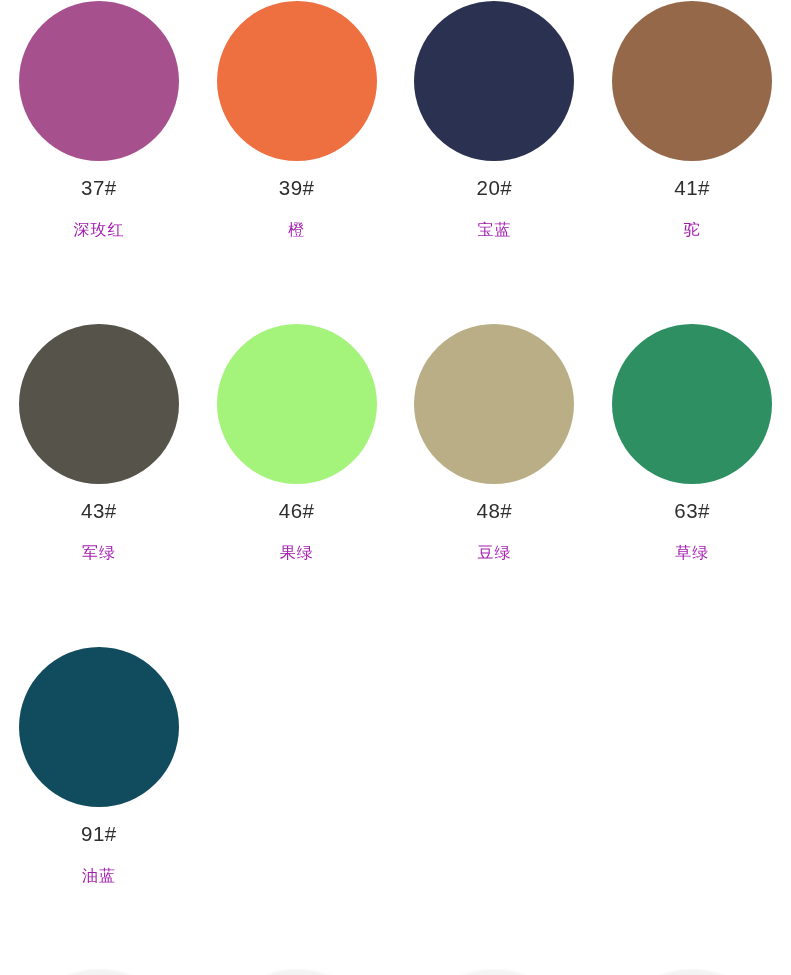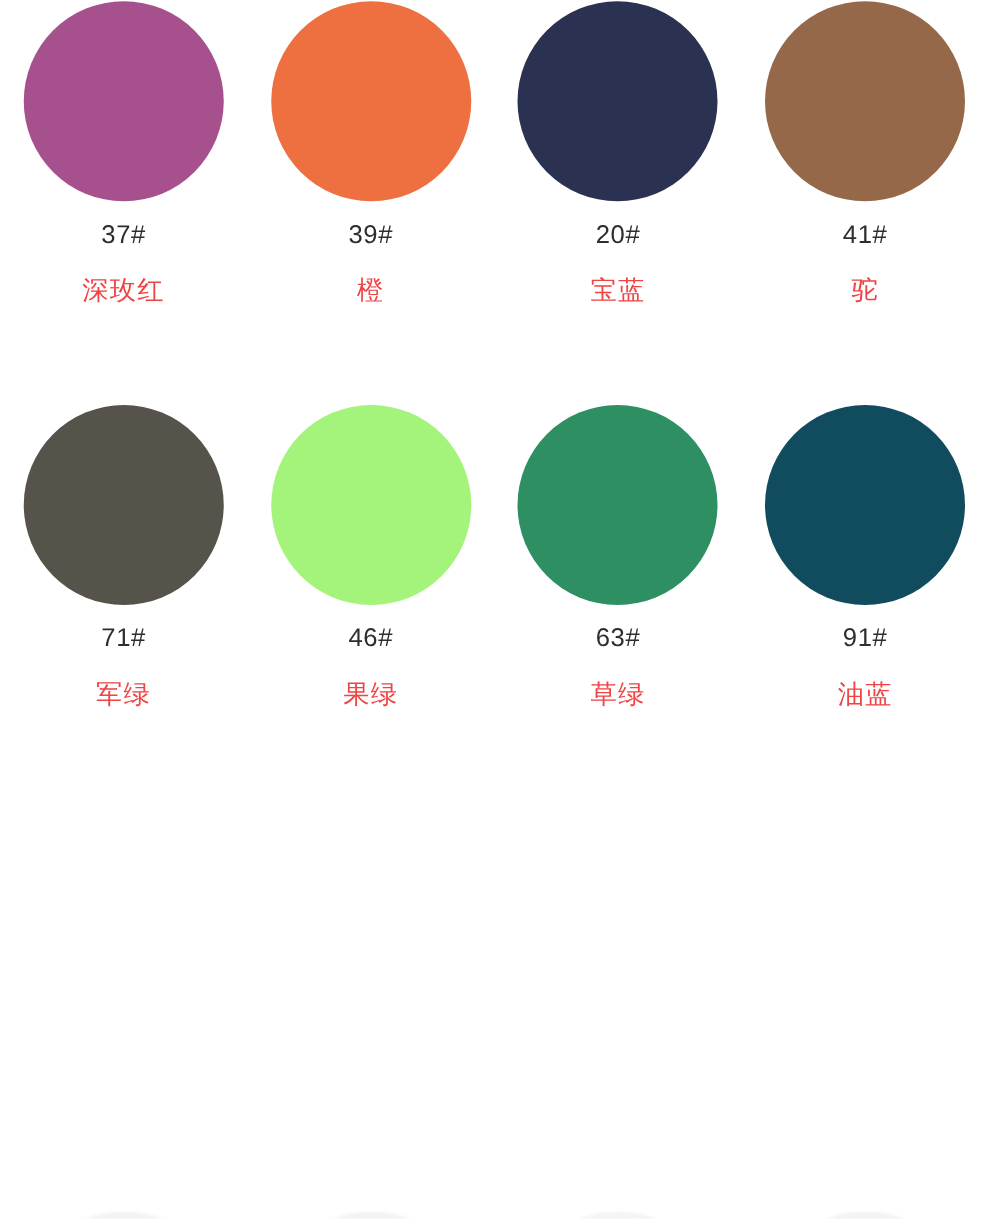"深玫红" .swatch-name { color: #ef4444 -> #a21caf; font-size: 21px -> 16px }
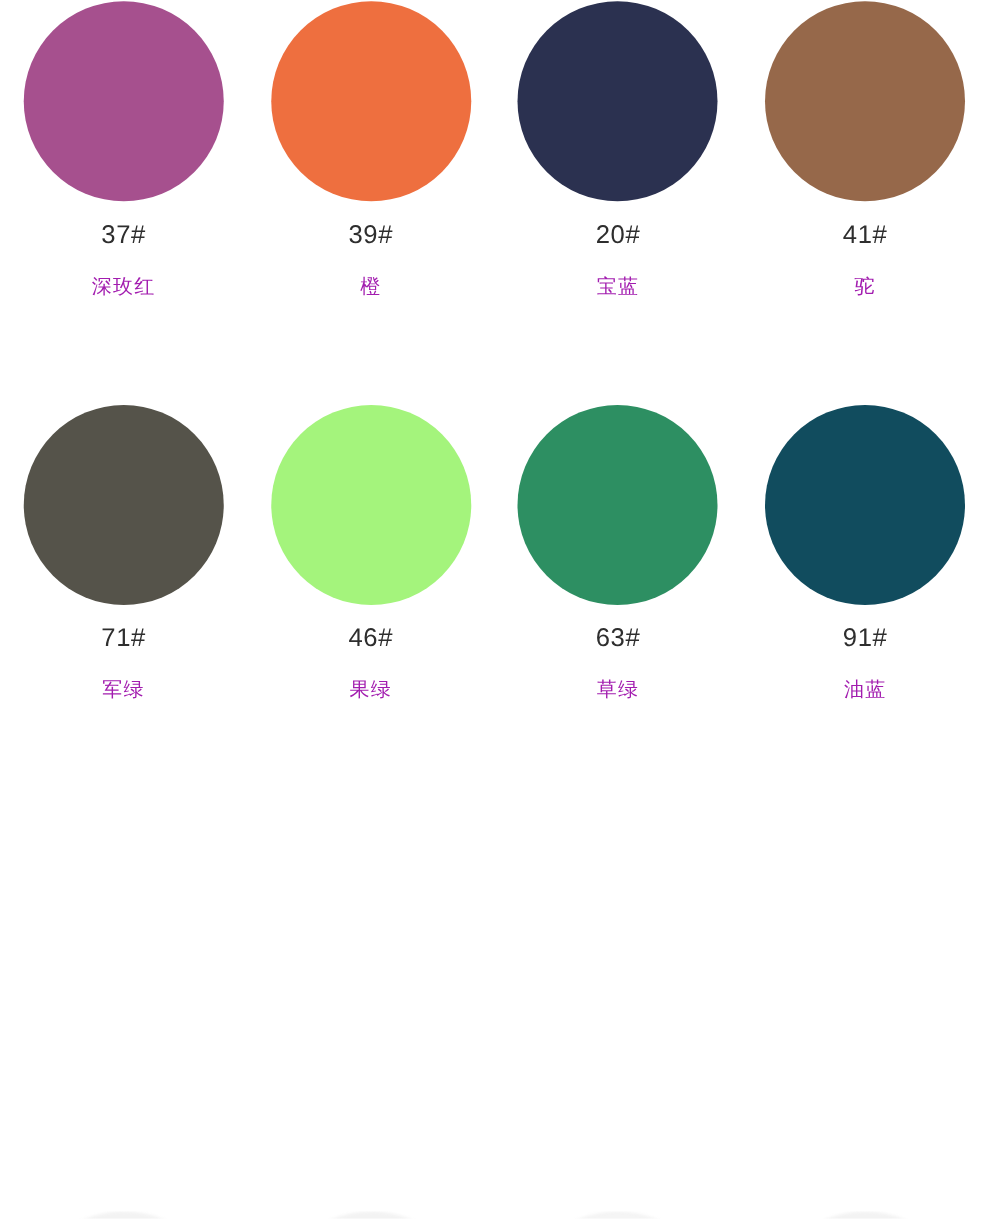"71#" div.swatch-code { text: 71 -> 43 }
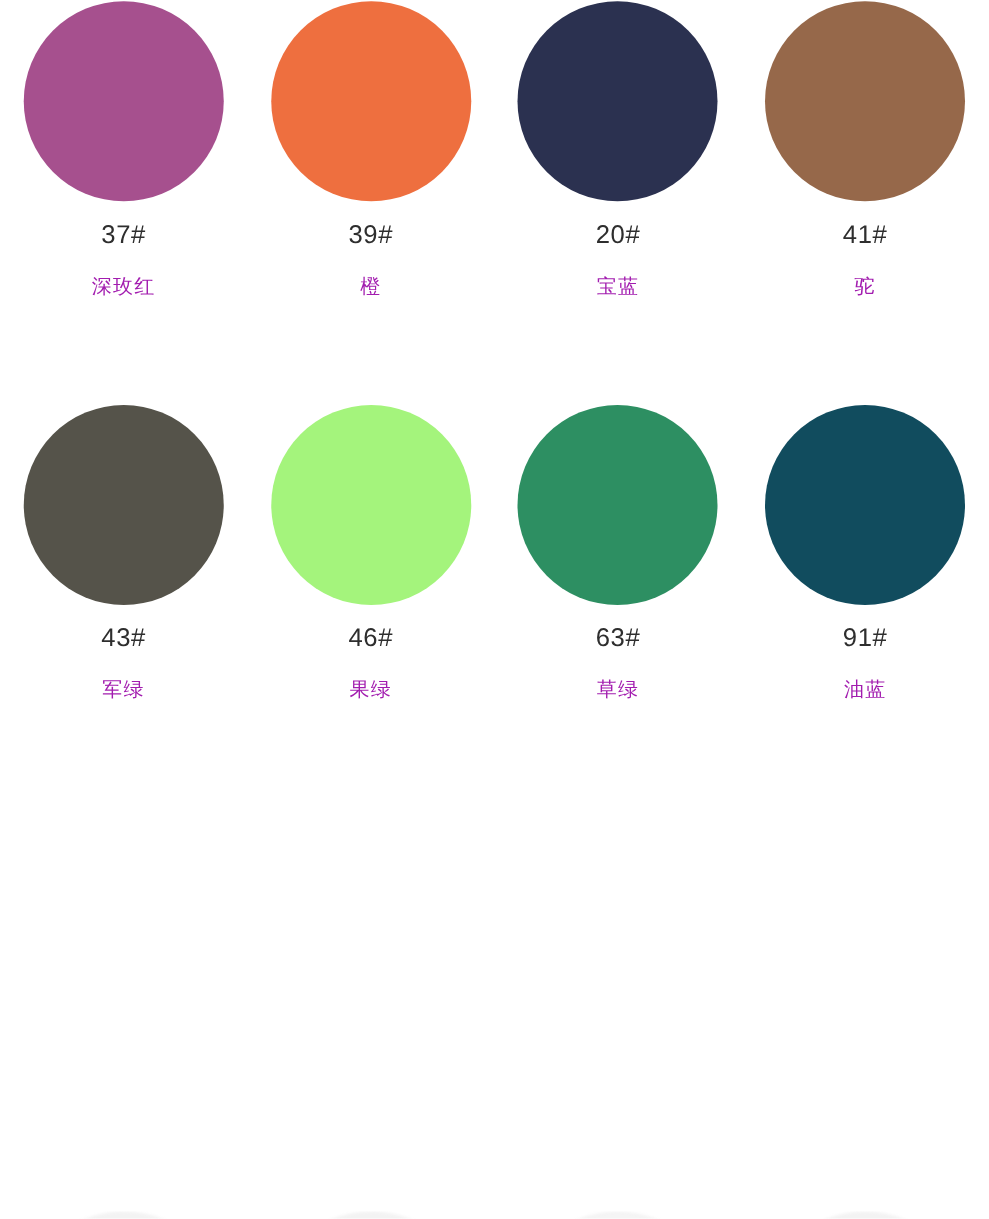"48#" div.swatch-cell { html: none -> <div> <div></div> <div>48#</div> <div>豆绿</div> </div> }
